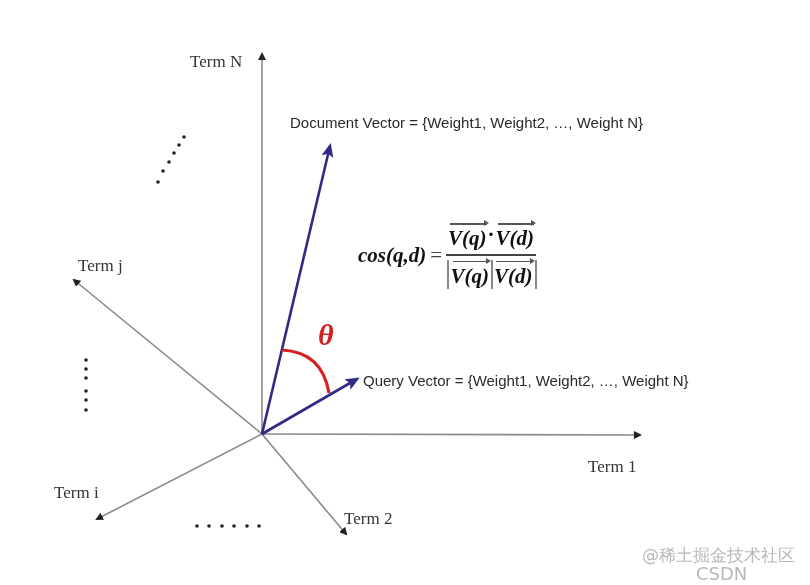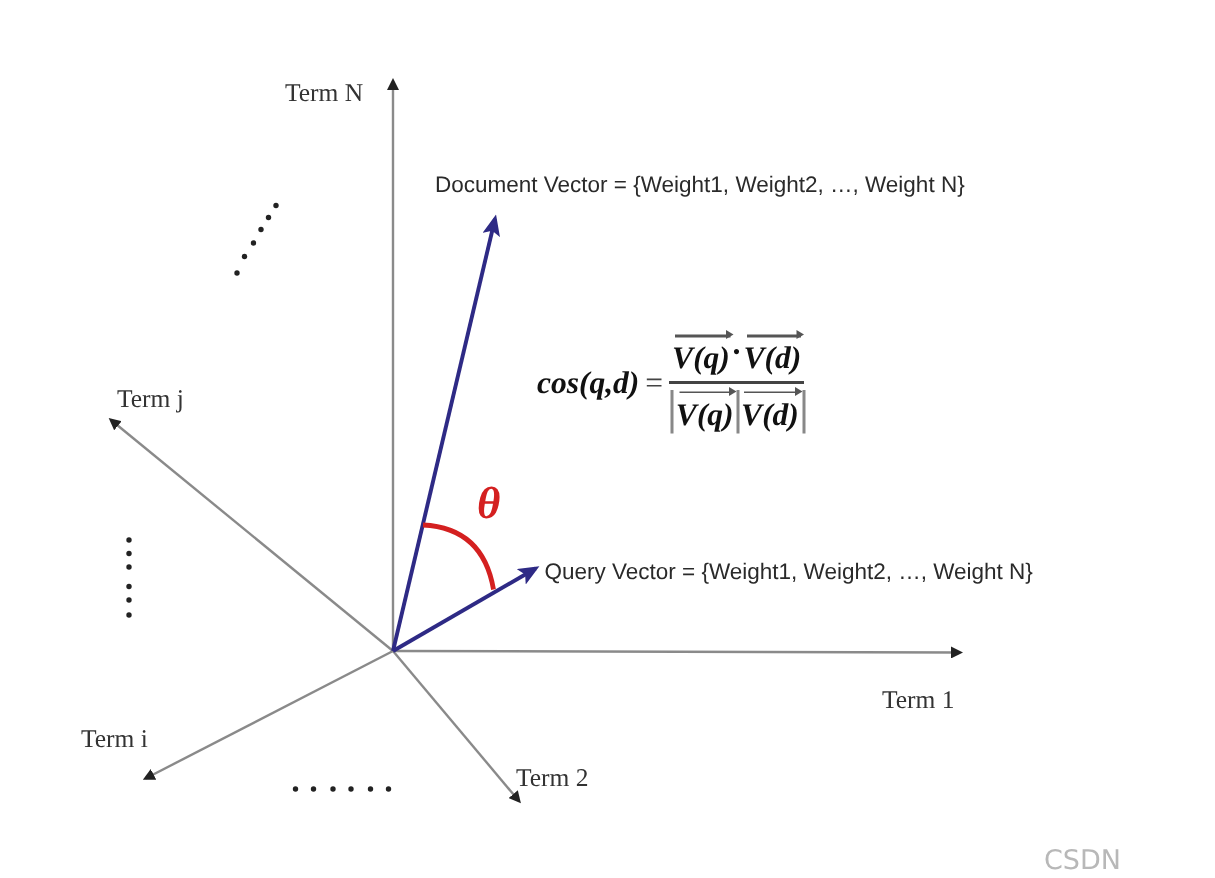"@稀土掘金技术社区" div.watermark { html: none -> <div>@稀土掘金技术社区</div> }
